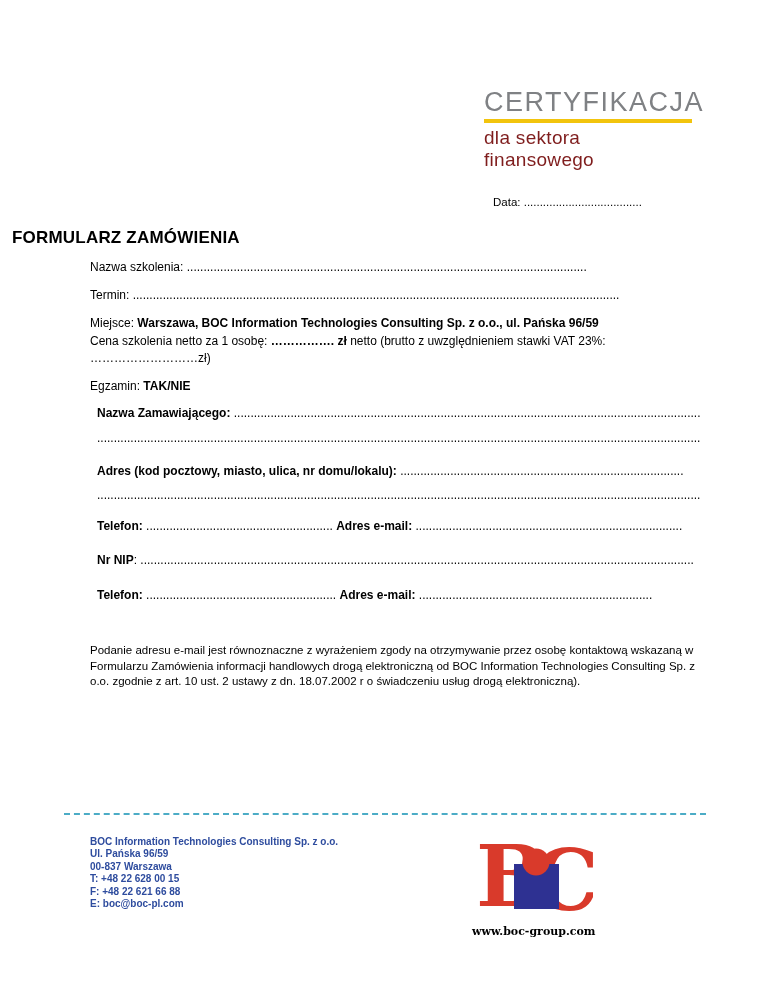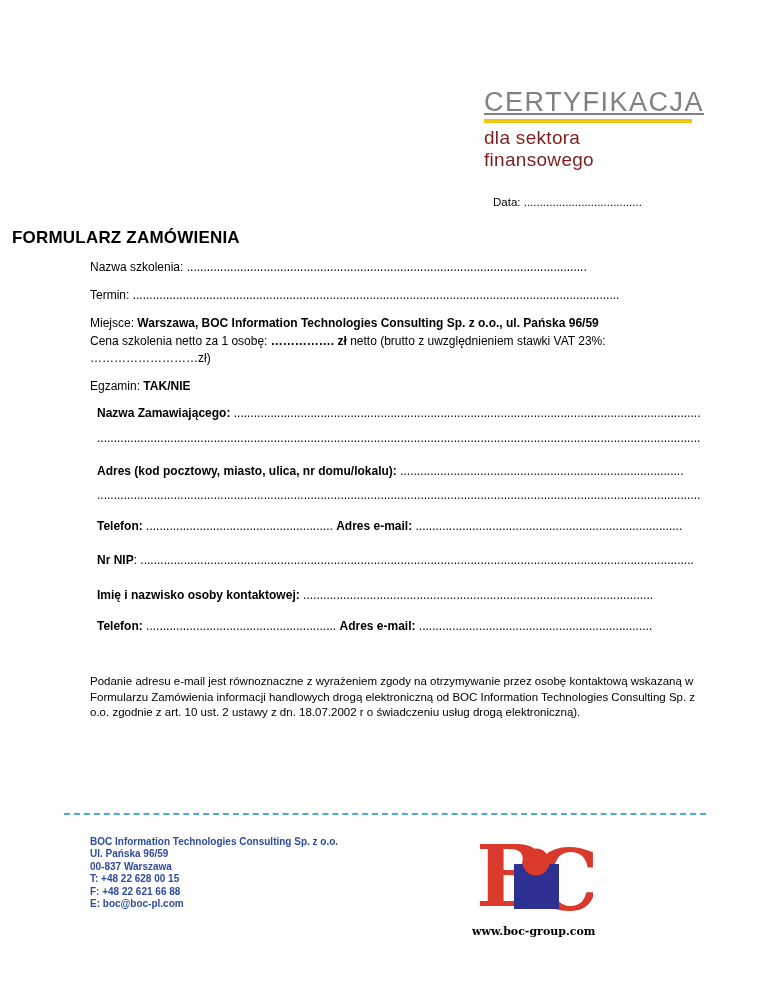"CERTYFIKACJA" .logo-l1 { text-decoration: underline -> none }
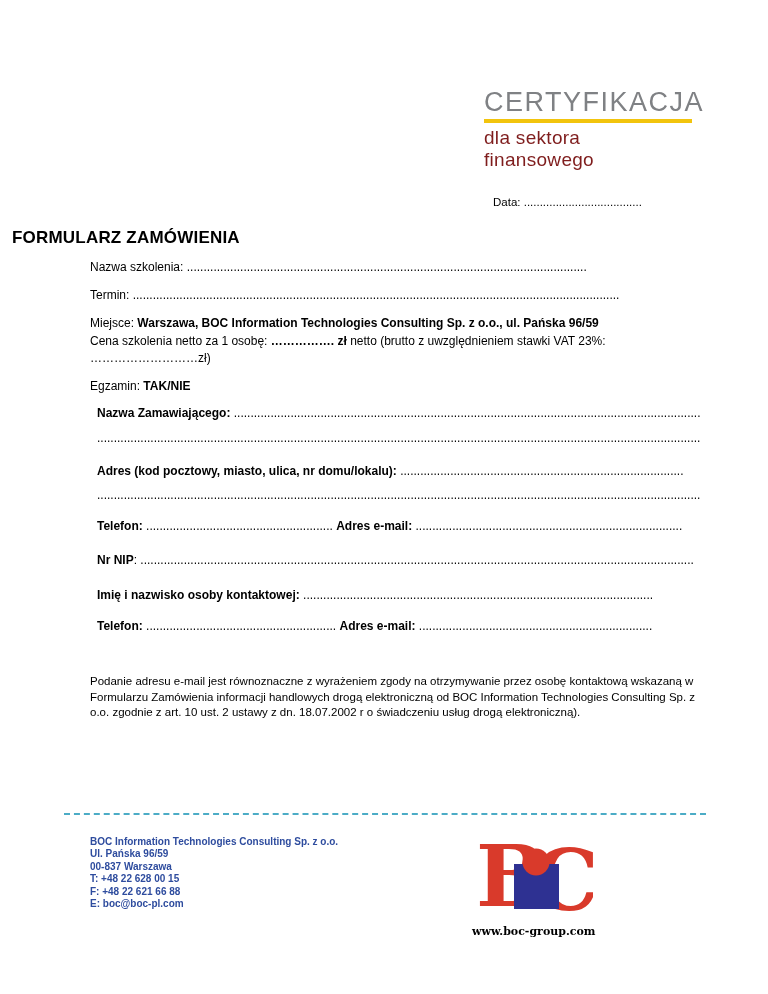"Imię i nazwisko osoby kontaktowej:" div.line { html: <div><b>Imię i nazwisko osoby kontaktowej:</b><span> .........................................................................................................</span></div> -> none }
